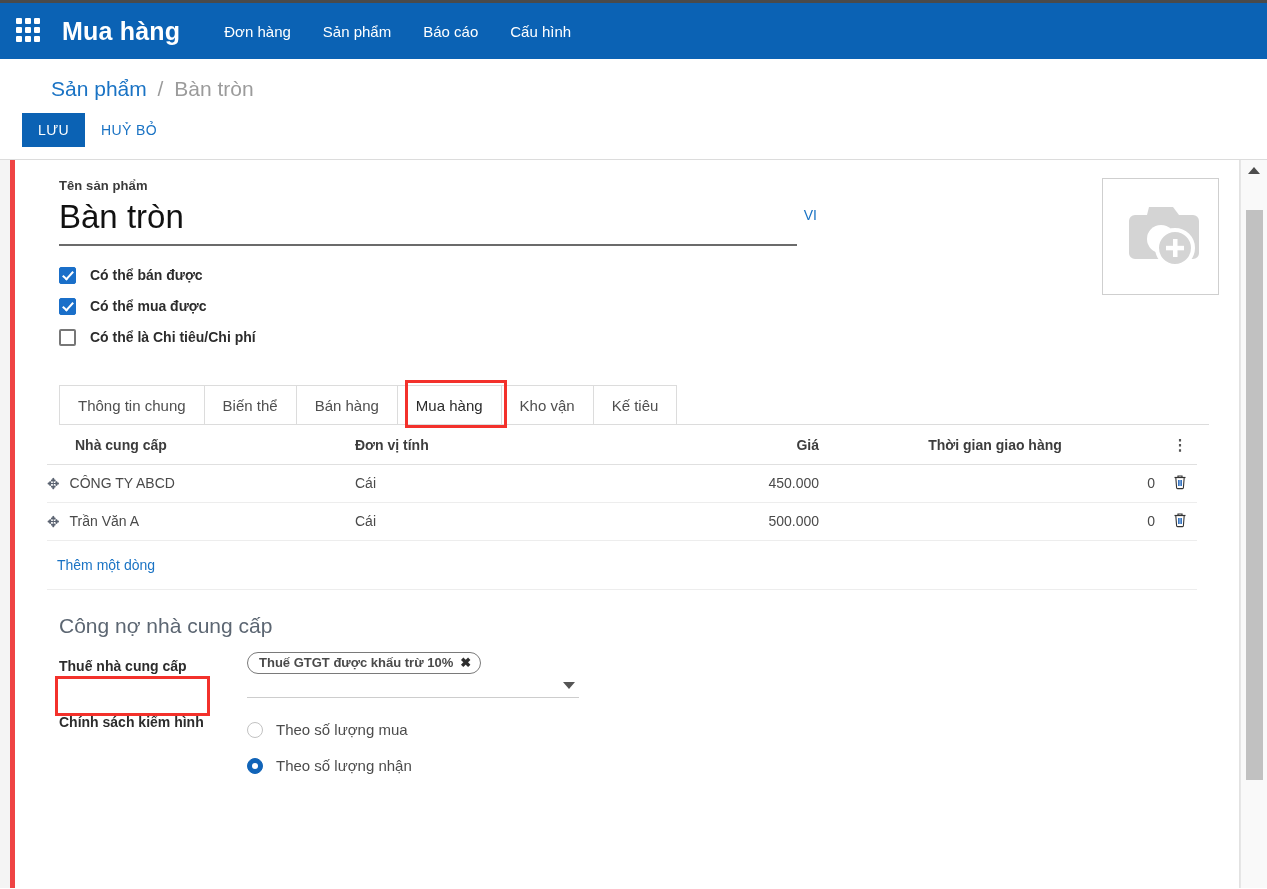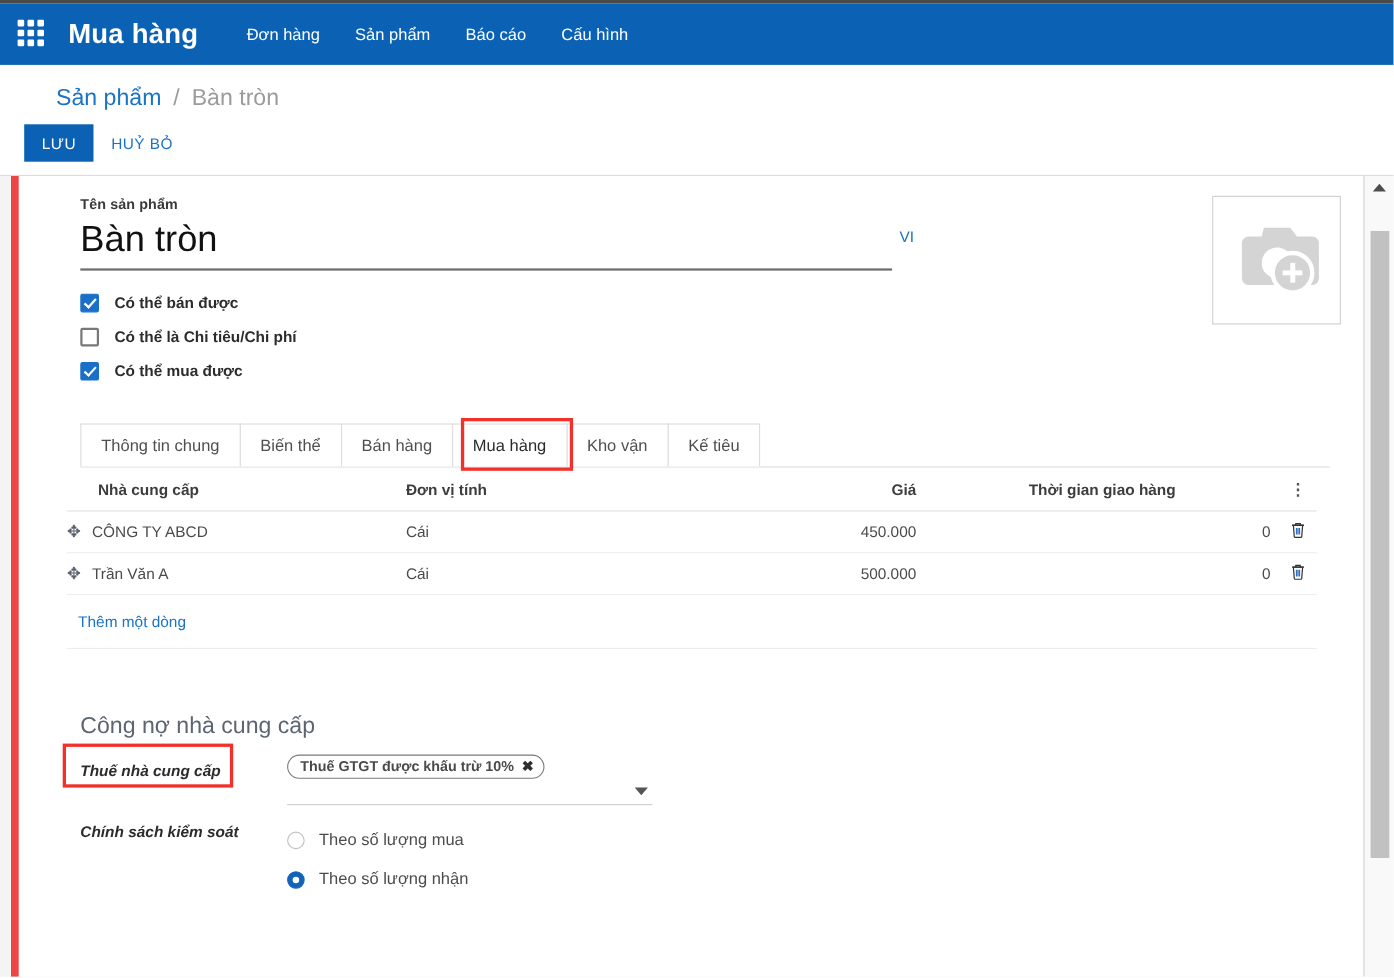"Tên sản phẩm" .sheet { border-left: 7px solid #ef4444 -> 5px solid #ef4444; padding: 18px 0 0 16px -> 18px 0 0 4px }
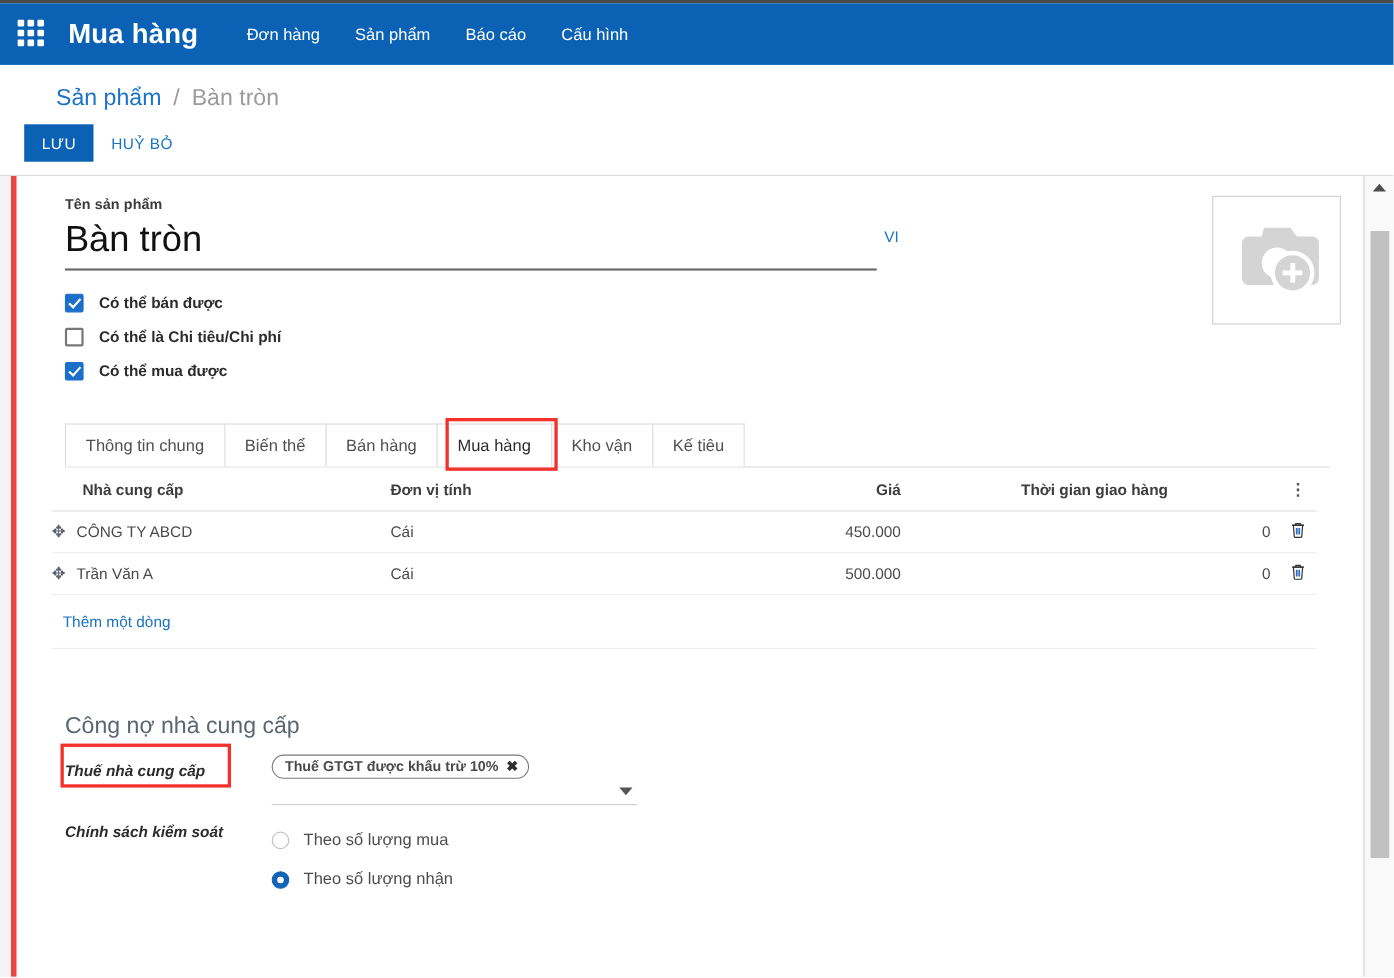"Có thể là Chi tiêu/Chi" div.chk-row { order: before "Có thể mua được" -> after "Có thể mua được" }
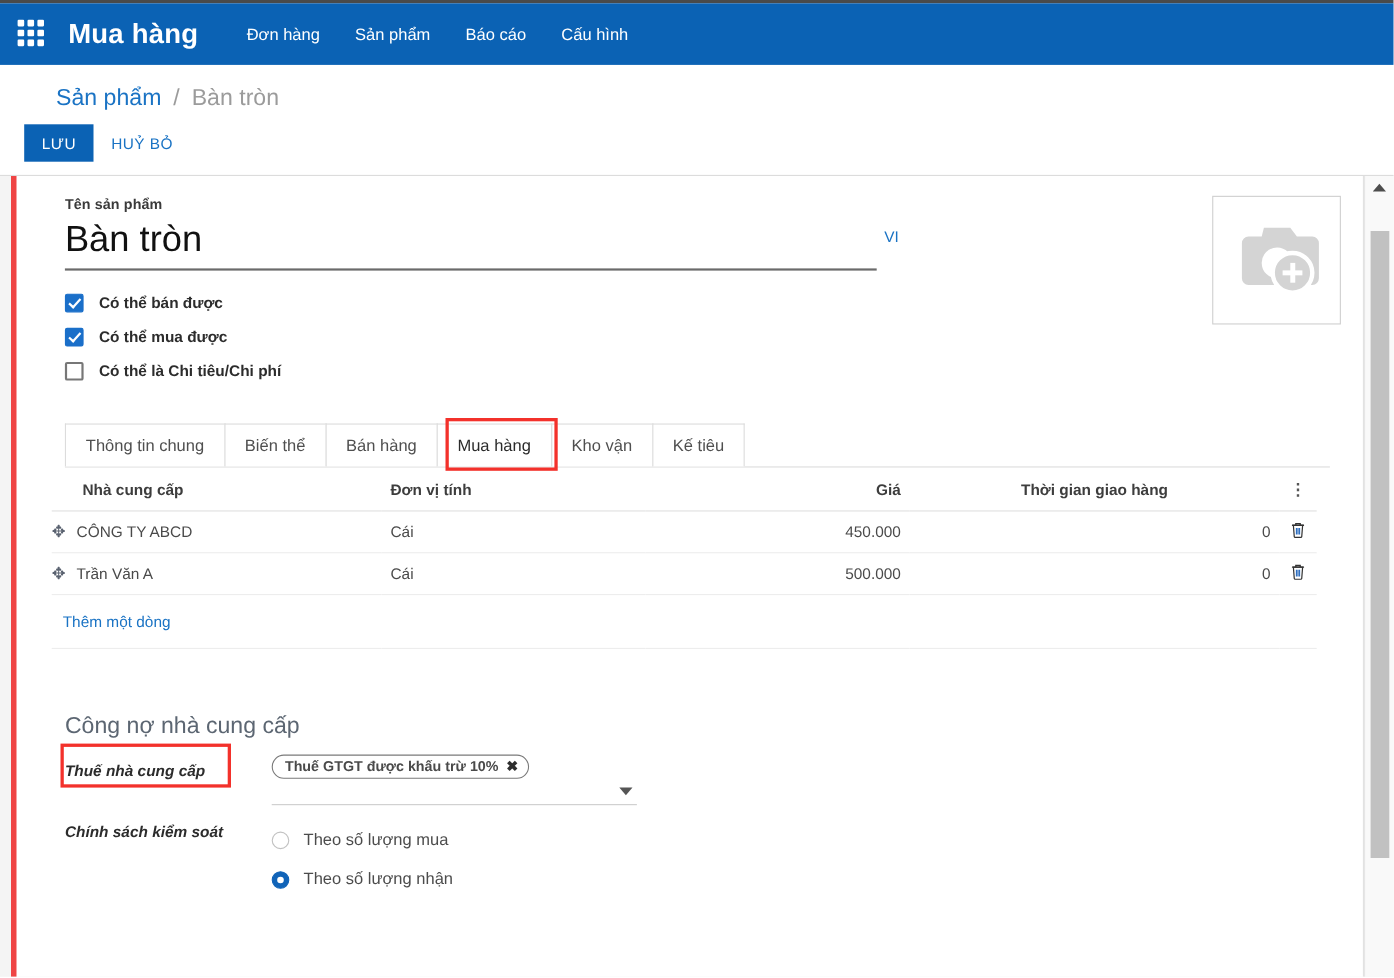"Công nợ nhà cung cấp" .section-title { margin-top: 58px -> 24px }
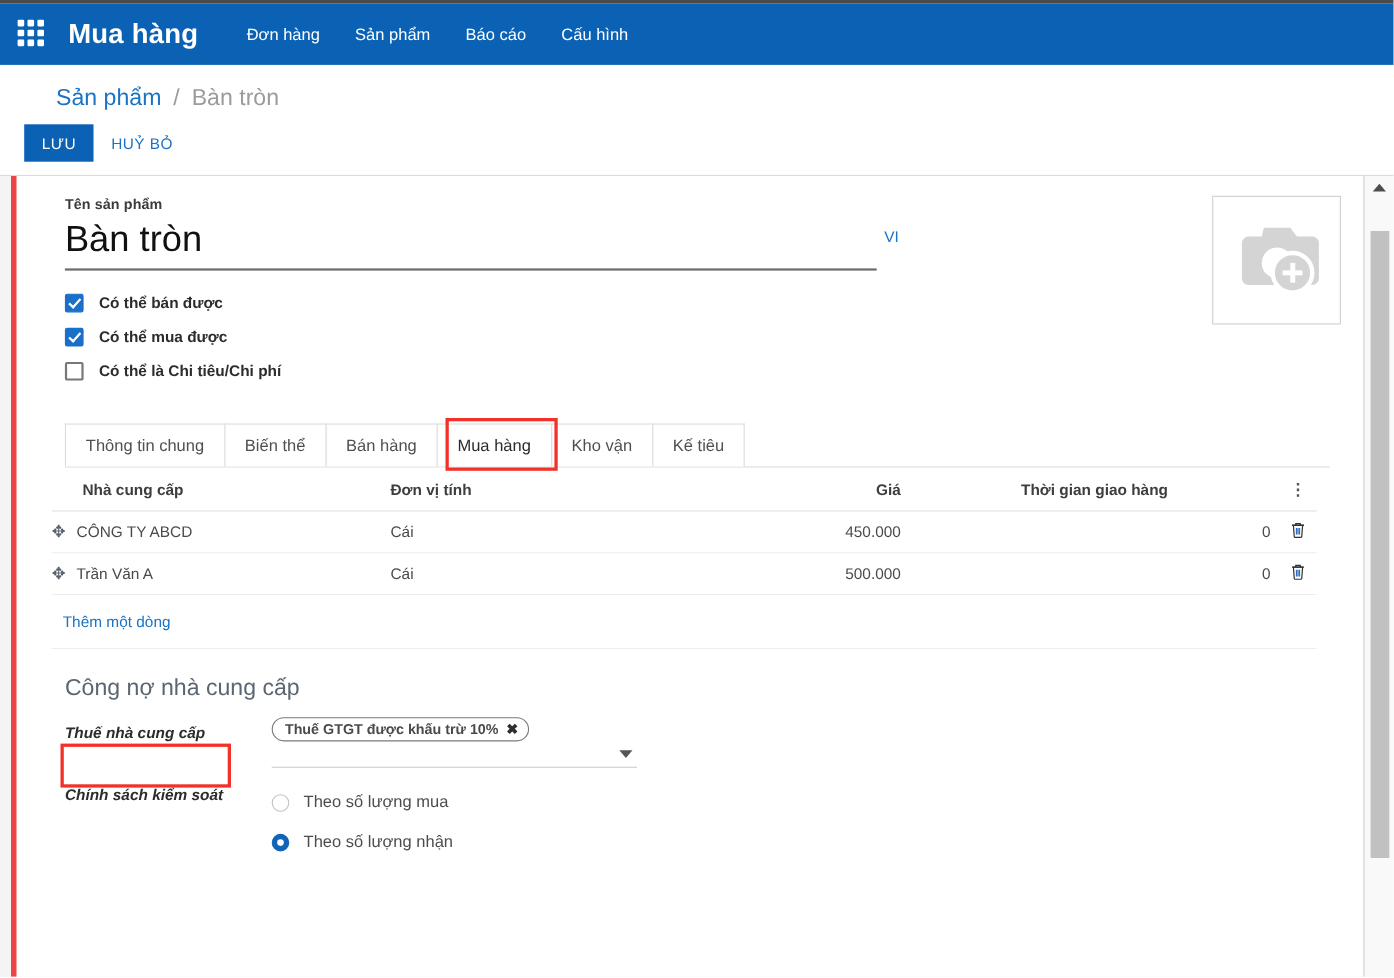"Thuế nhà cung cấp" .form-label { font-style: italic -> none }
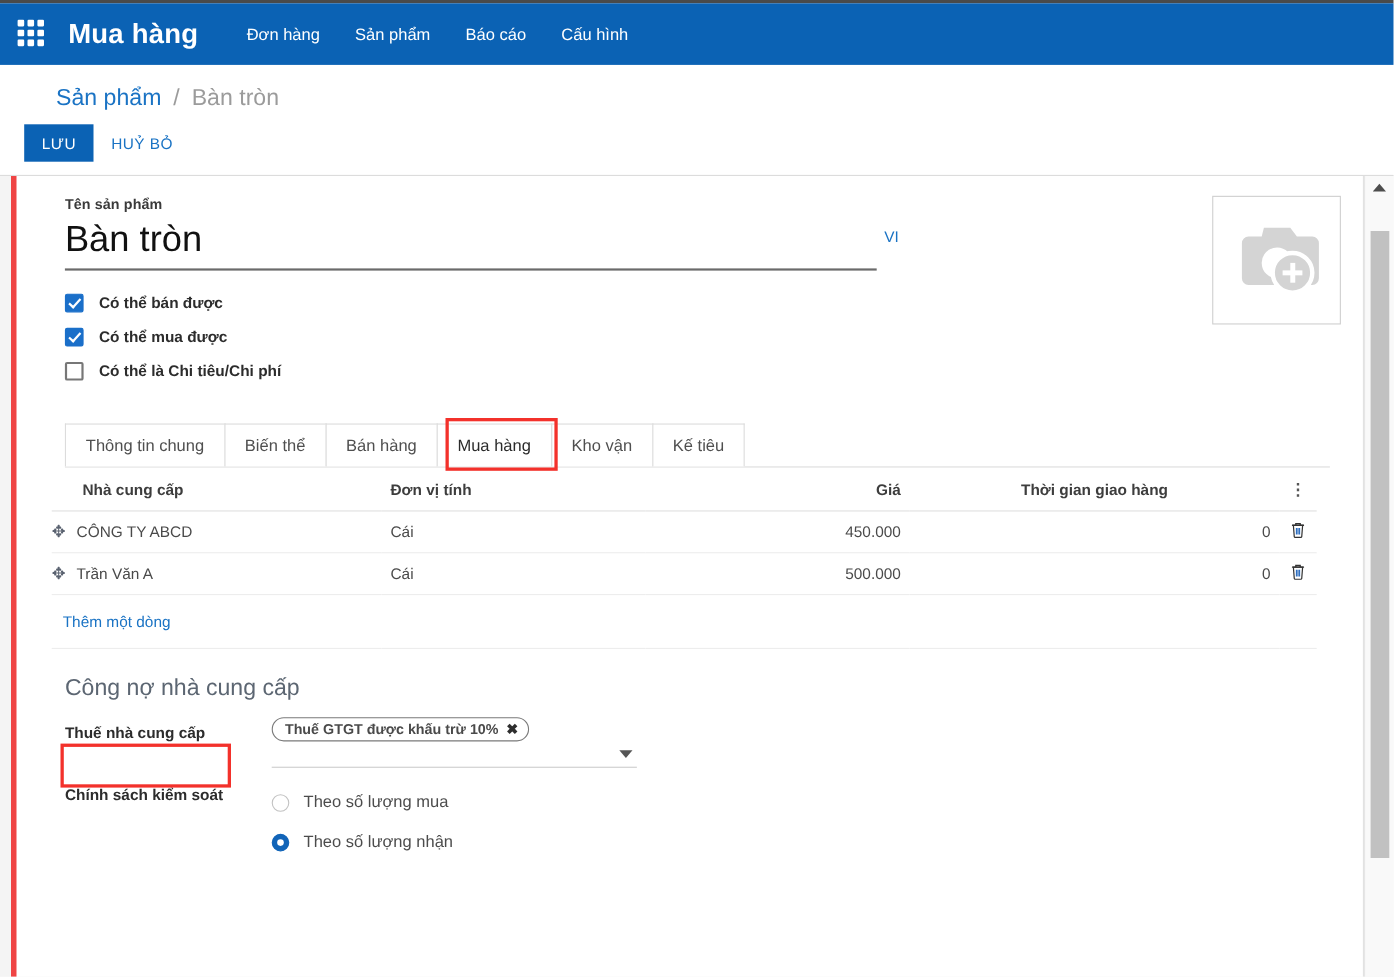"Chính sách kiểm soát" div.form-label { text: soát -> hình }
